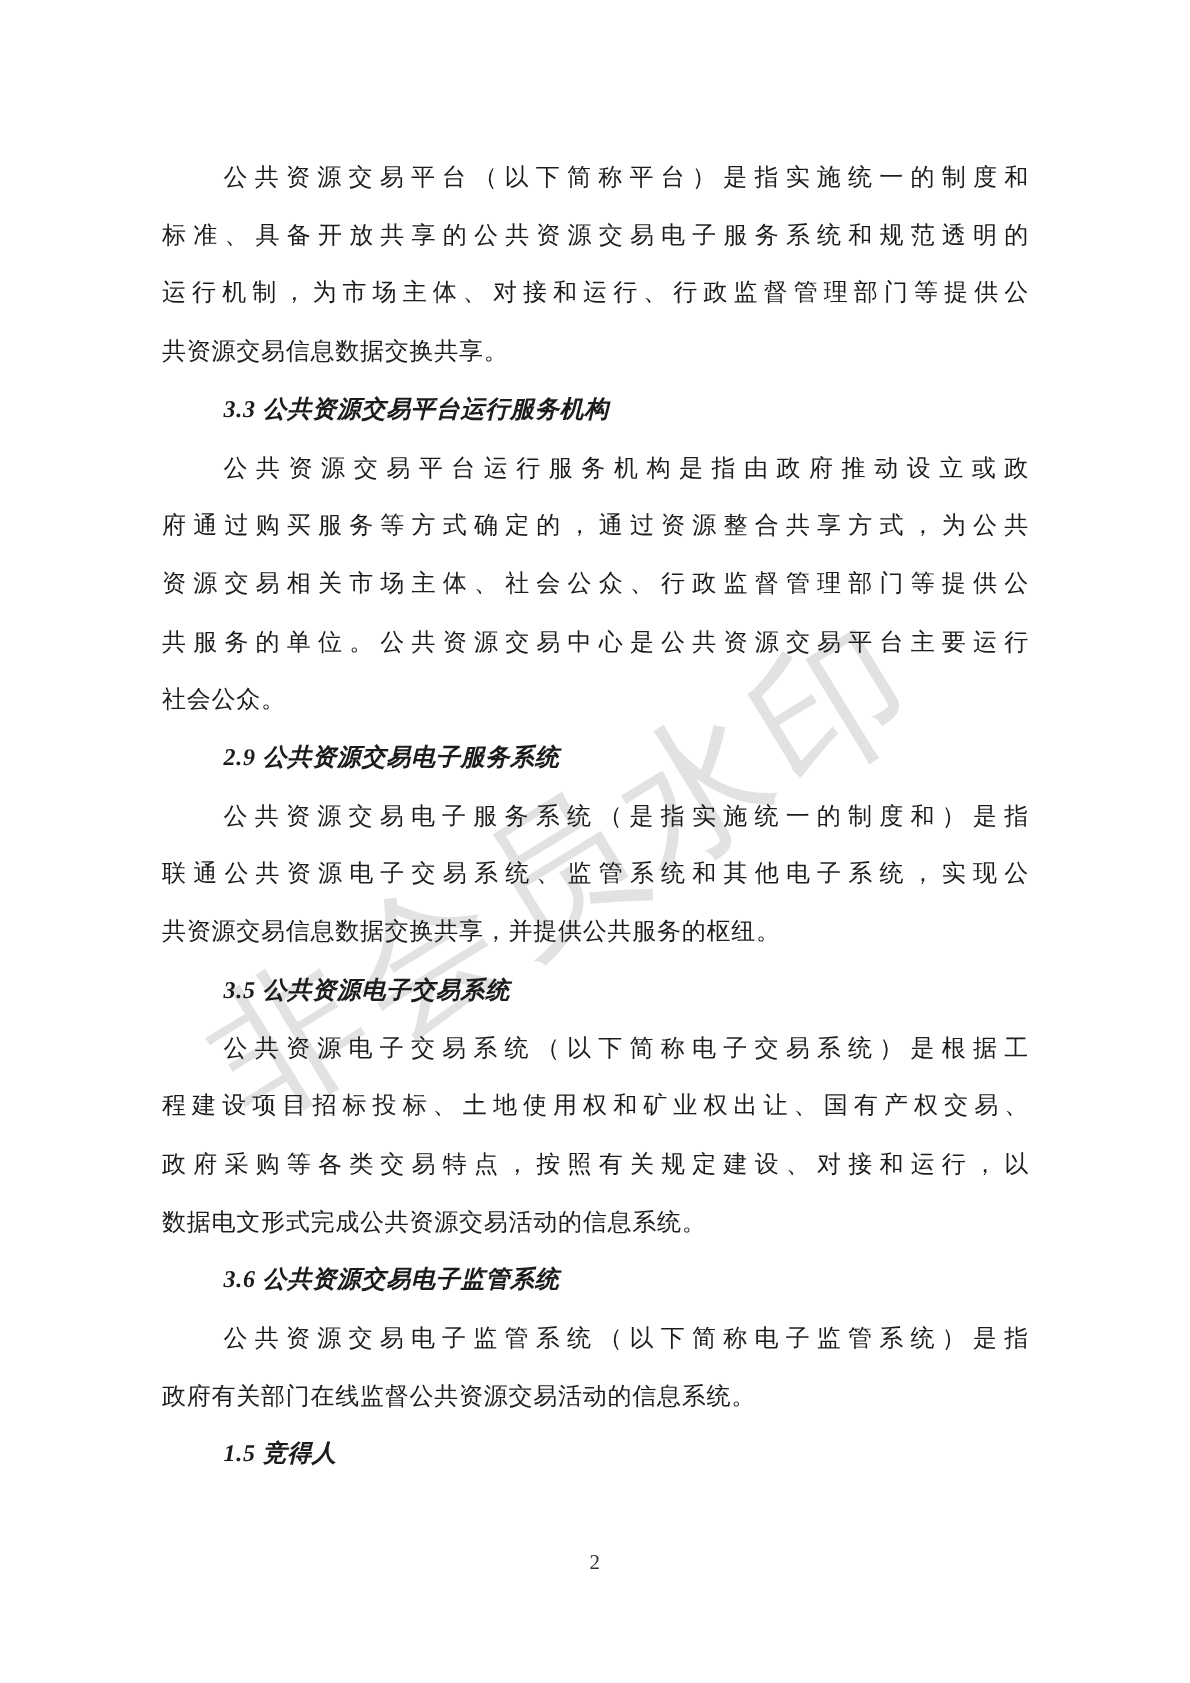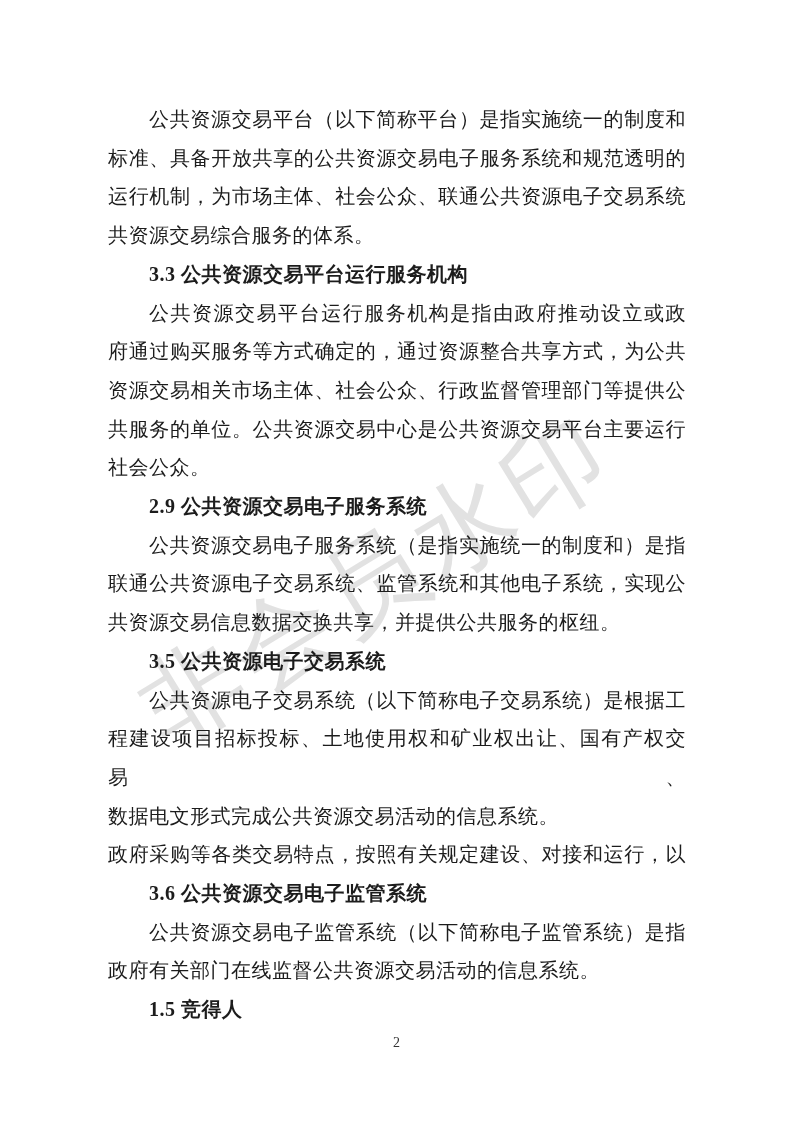"公共资源交易平台（以下简称平台）是指实施统一的制度和" .line { font-size: 20px -> 16px }
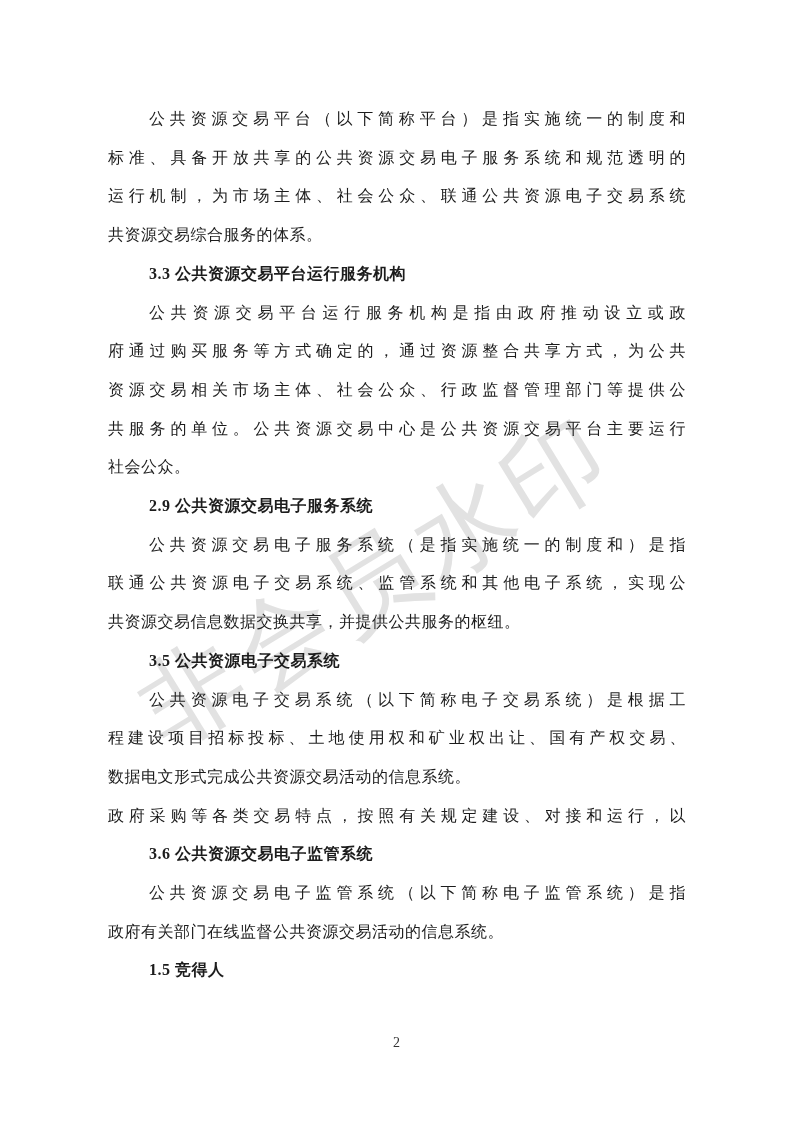"运行机制，为市场主体、社会公众、联通公共资源电子交易系统" div.line { text: 社会公众、联通公共资源电子交易系统 -> 对接和运行、行政监督管理部门等提供公 }
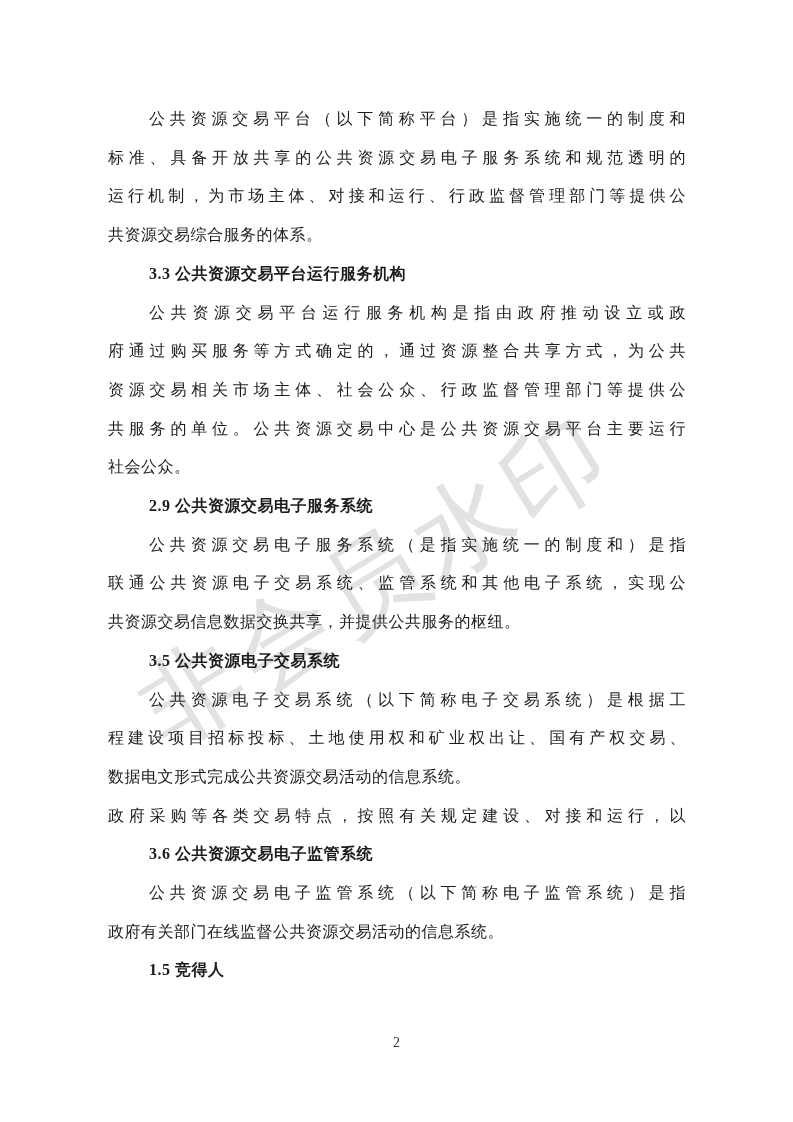"共资源交易综合服务的体系。" div.line { text: 综合服务的体系 -> 信息数据交换共享 }
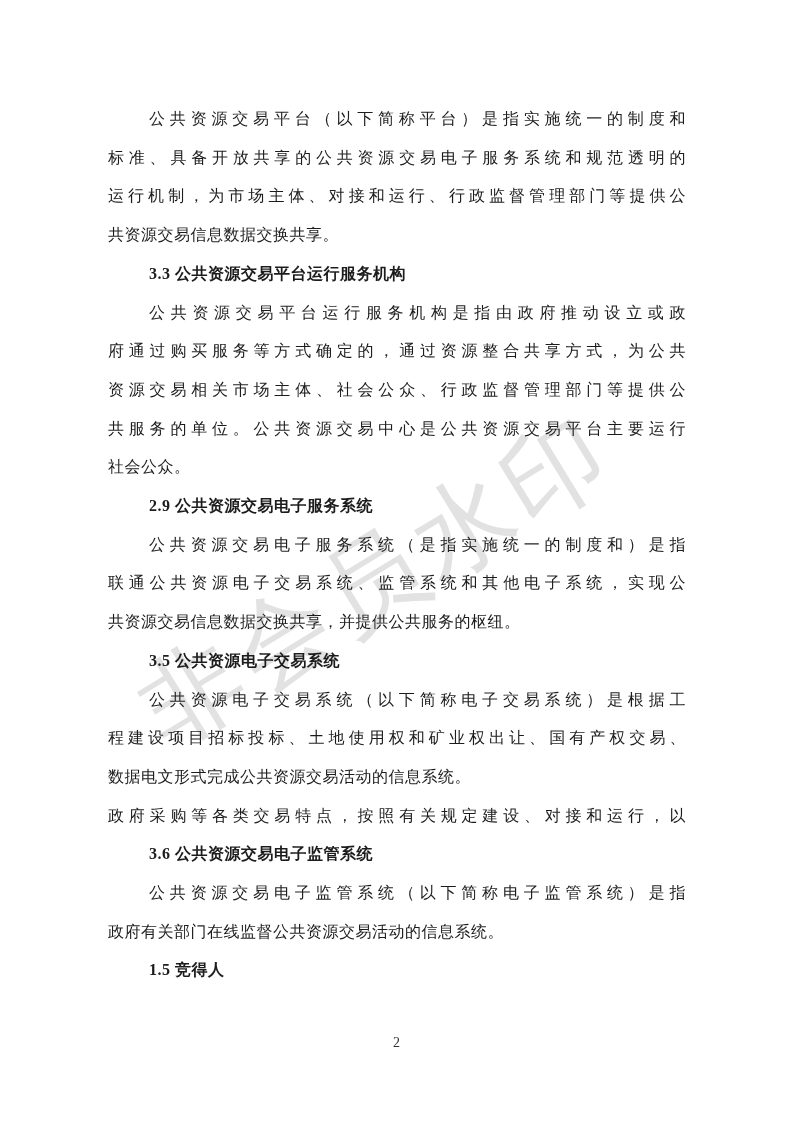"3.3 公共资源交易平台运行服务机构" .line.heading { font-style: none -> italic }
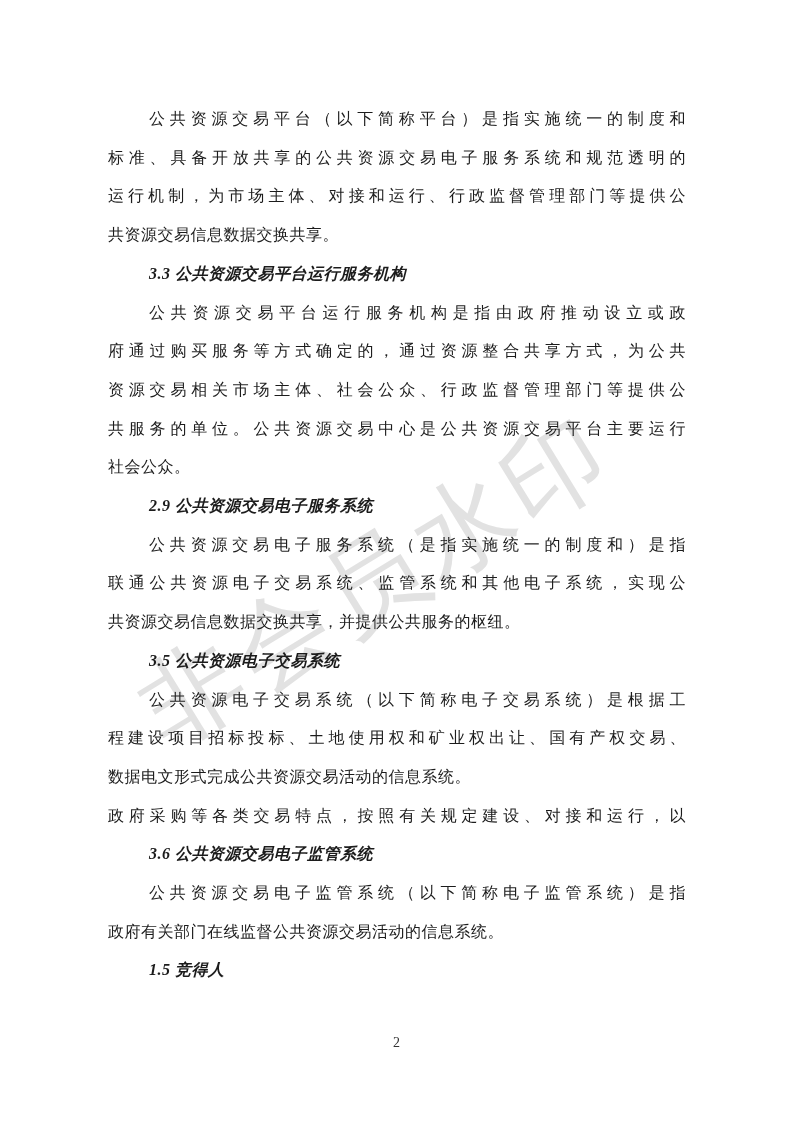"数据电文形式完成公共资源交易活动的信息系统。" div.line { order: before "政府采购等各类交易特点，按照有关规定建设、对接和运行，以" -> after "政府采购等各类交易特点，按照有关规定建设、对接和运行，以" }
